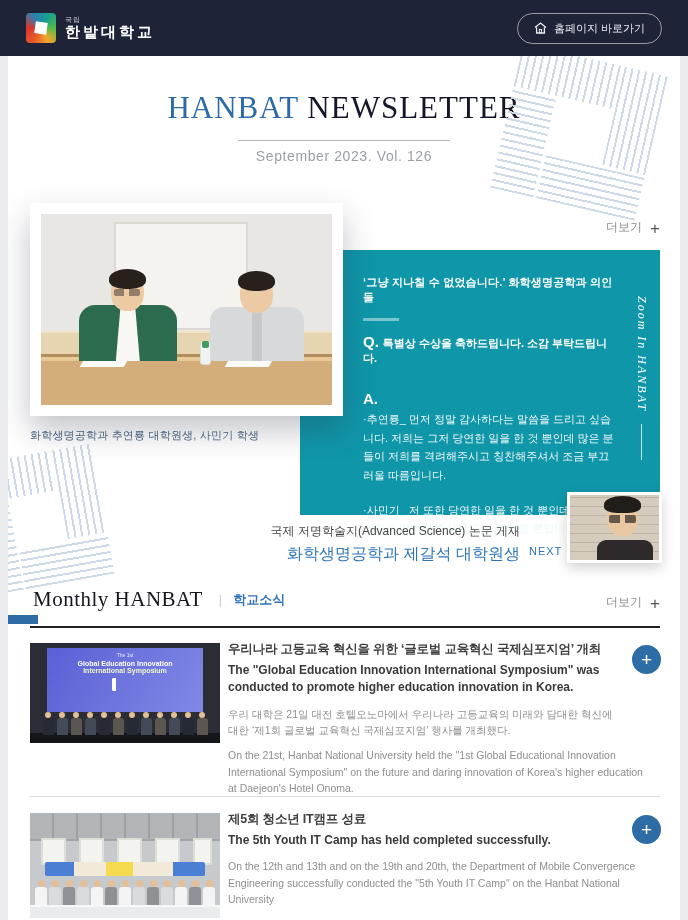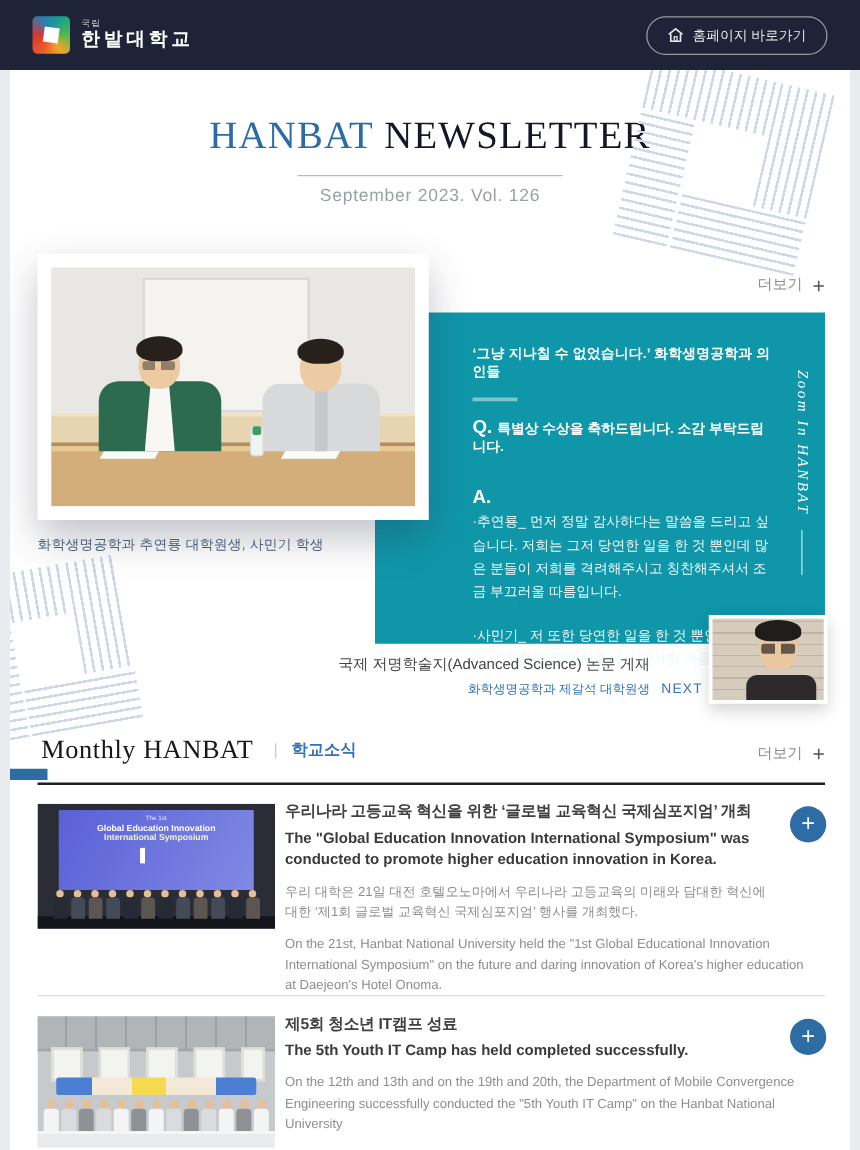"‘그냥 지나칠 수 없었습니다.’ 화학생명공학과" .teal-inner { left: 78px -> 63px }
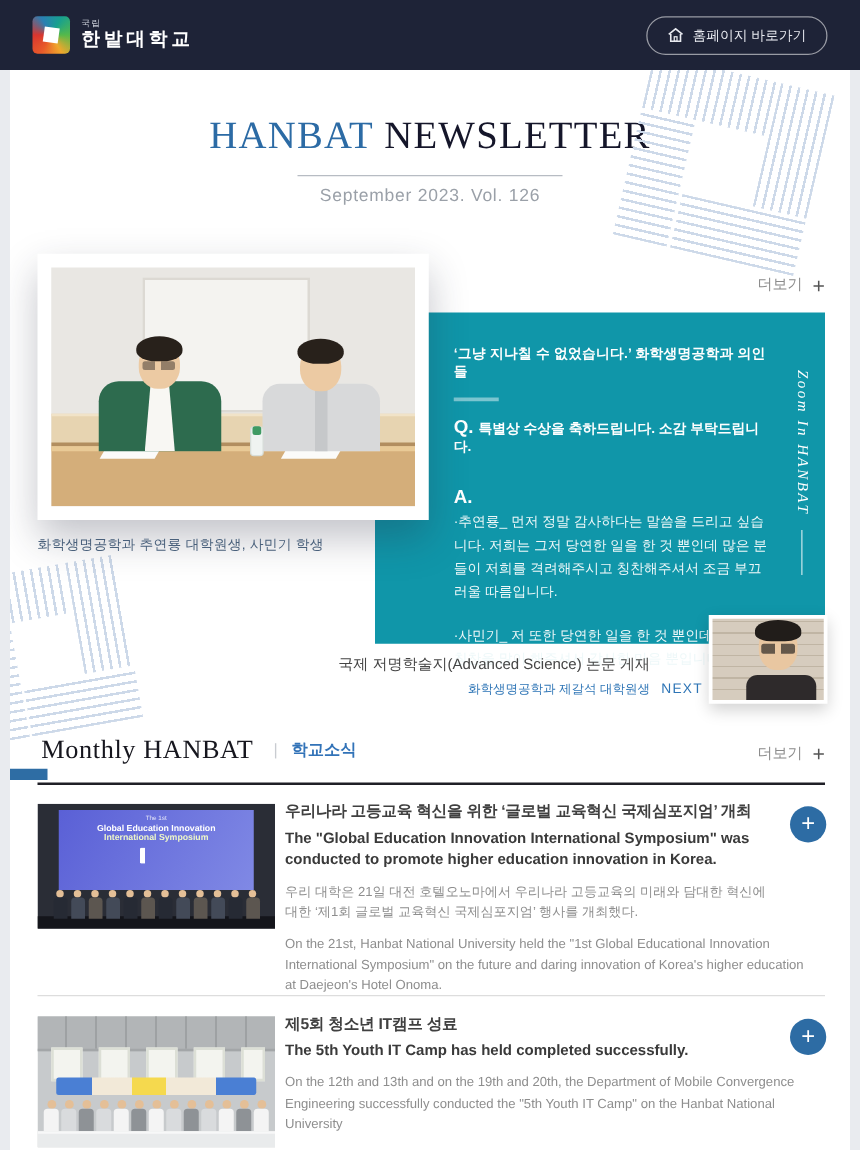"화학생명공학과 제갈석 대학원생" .next-sub { font-size: 10px -> 16px }
